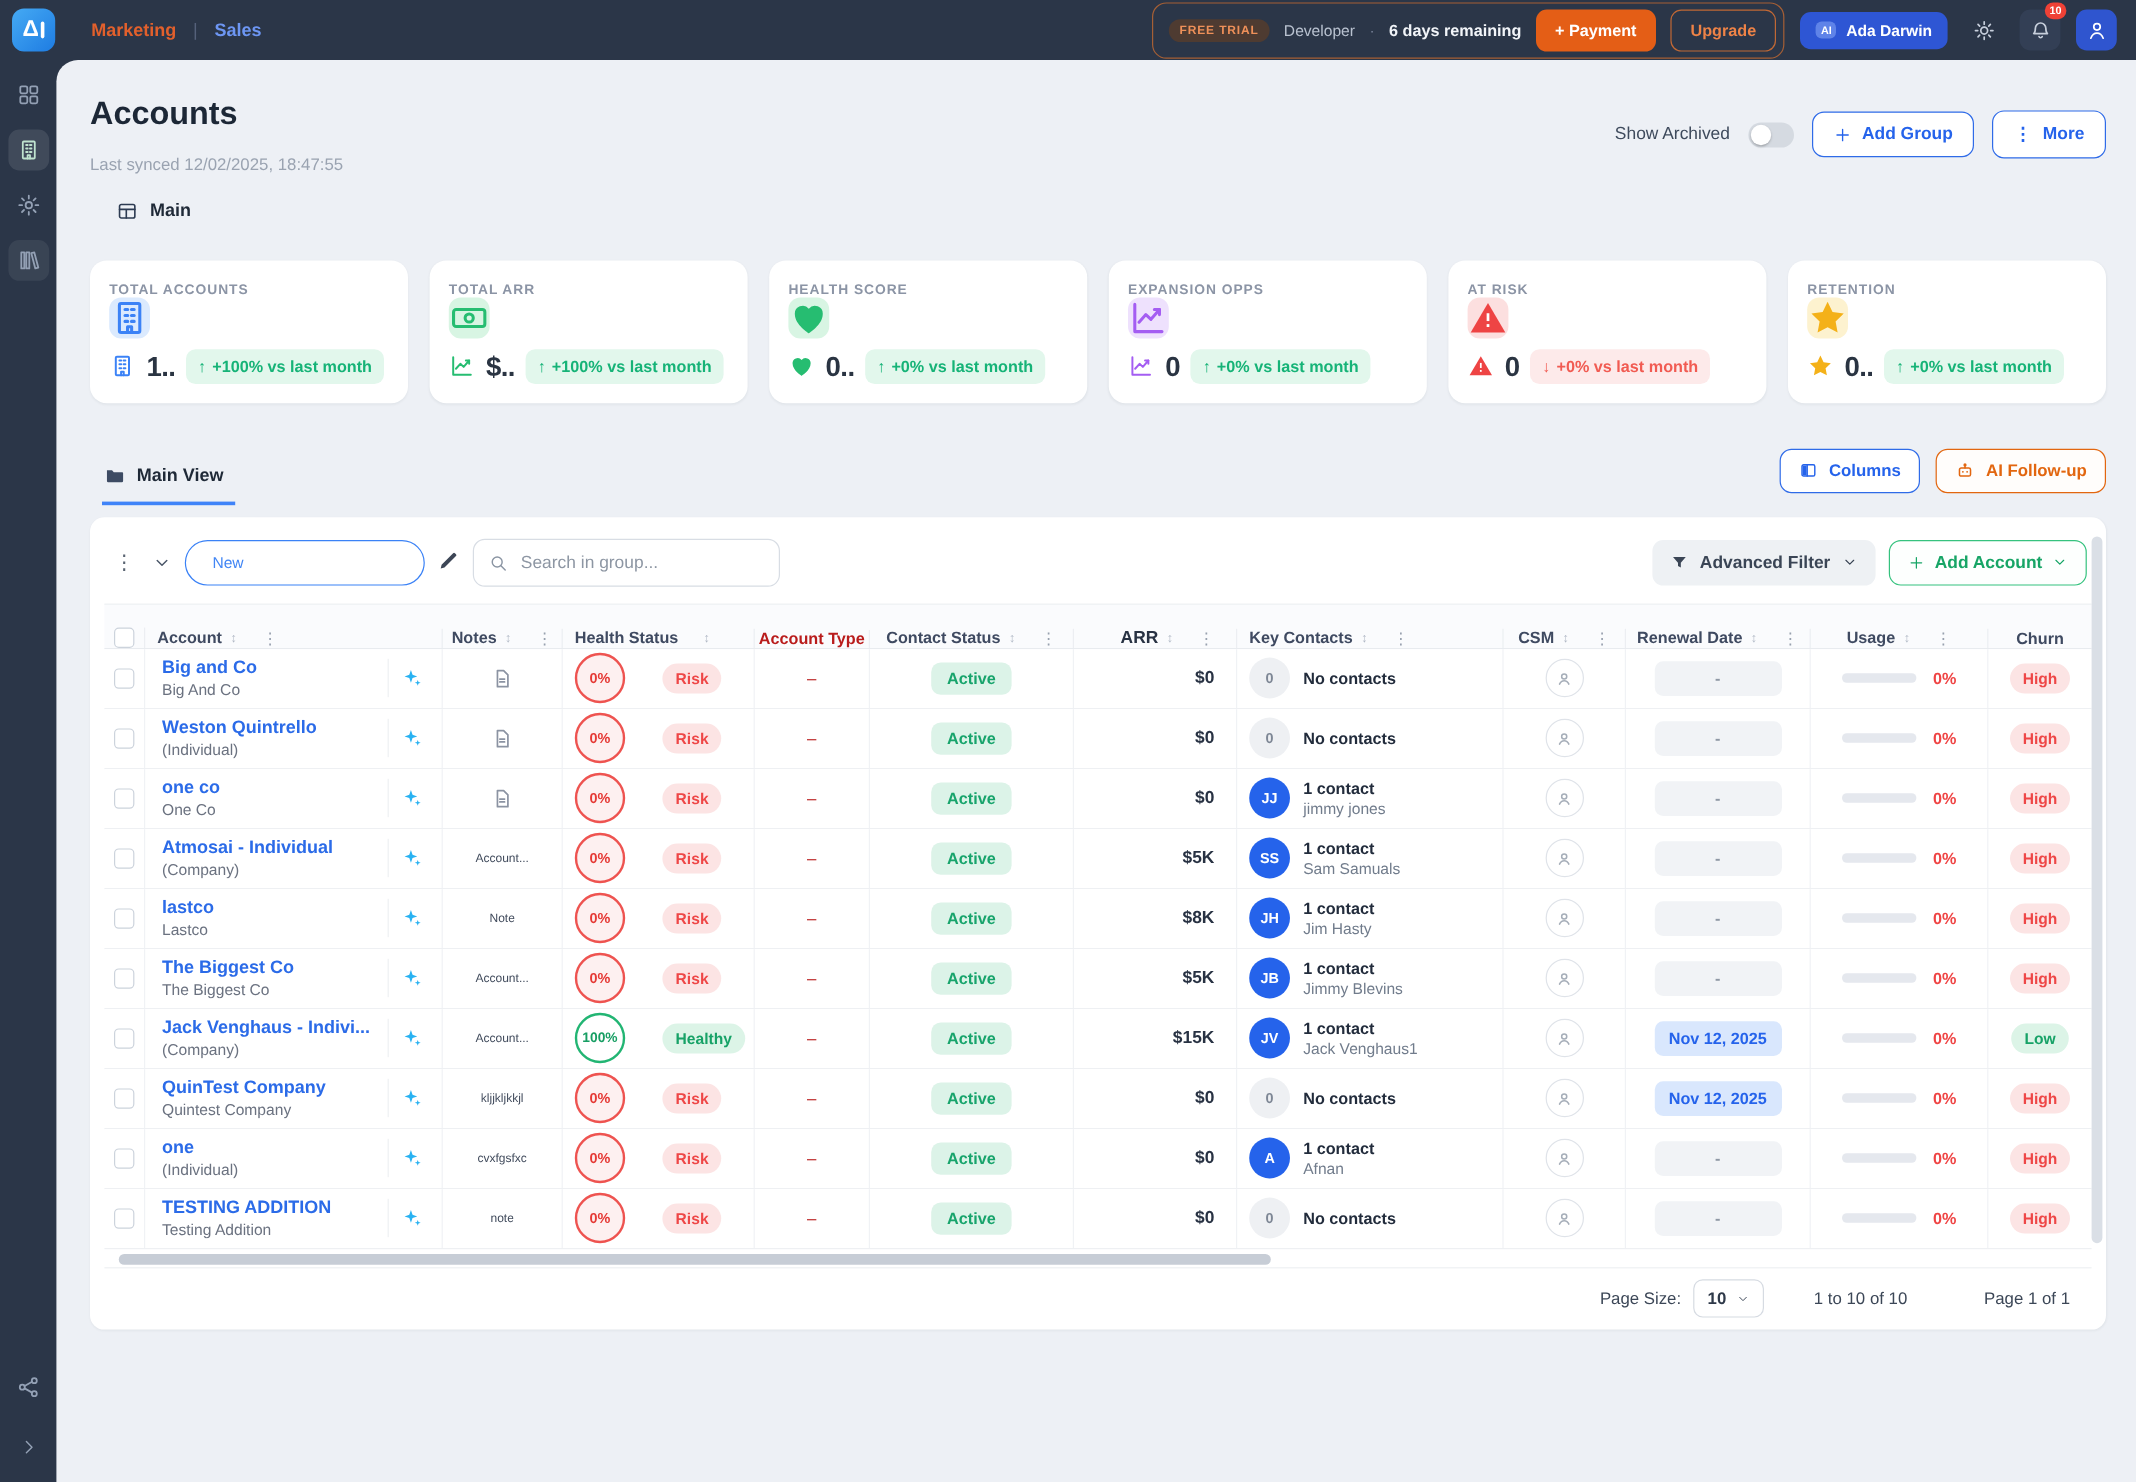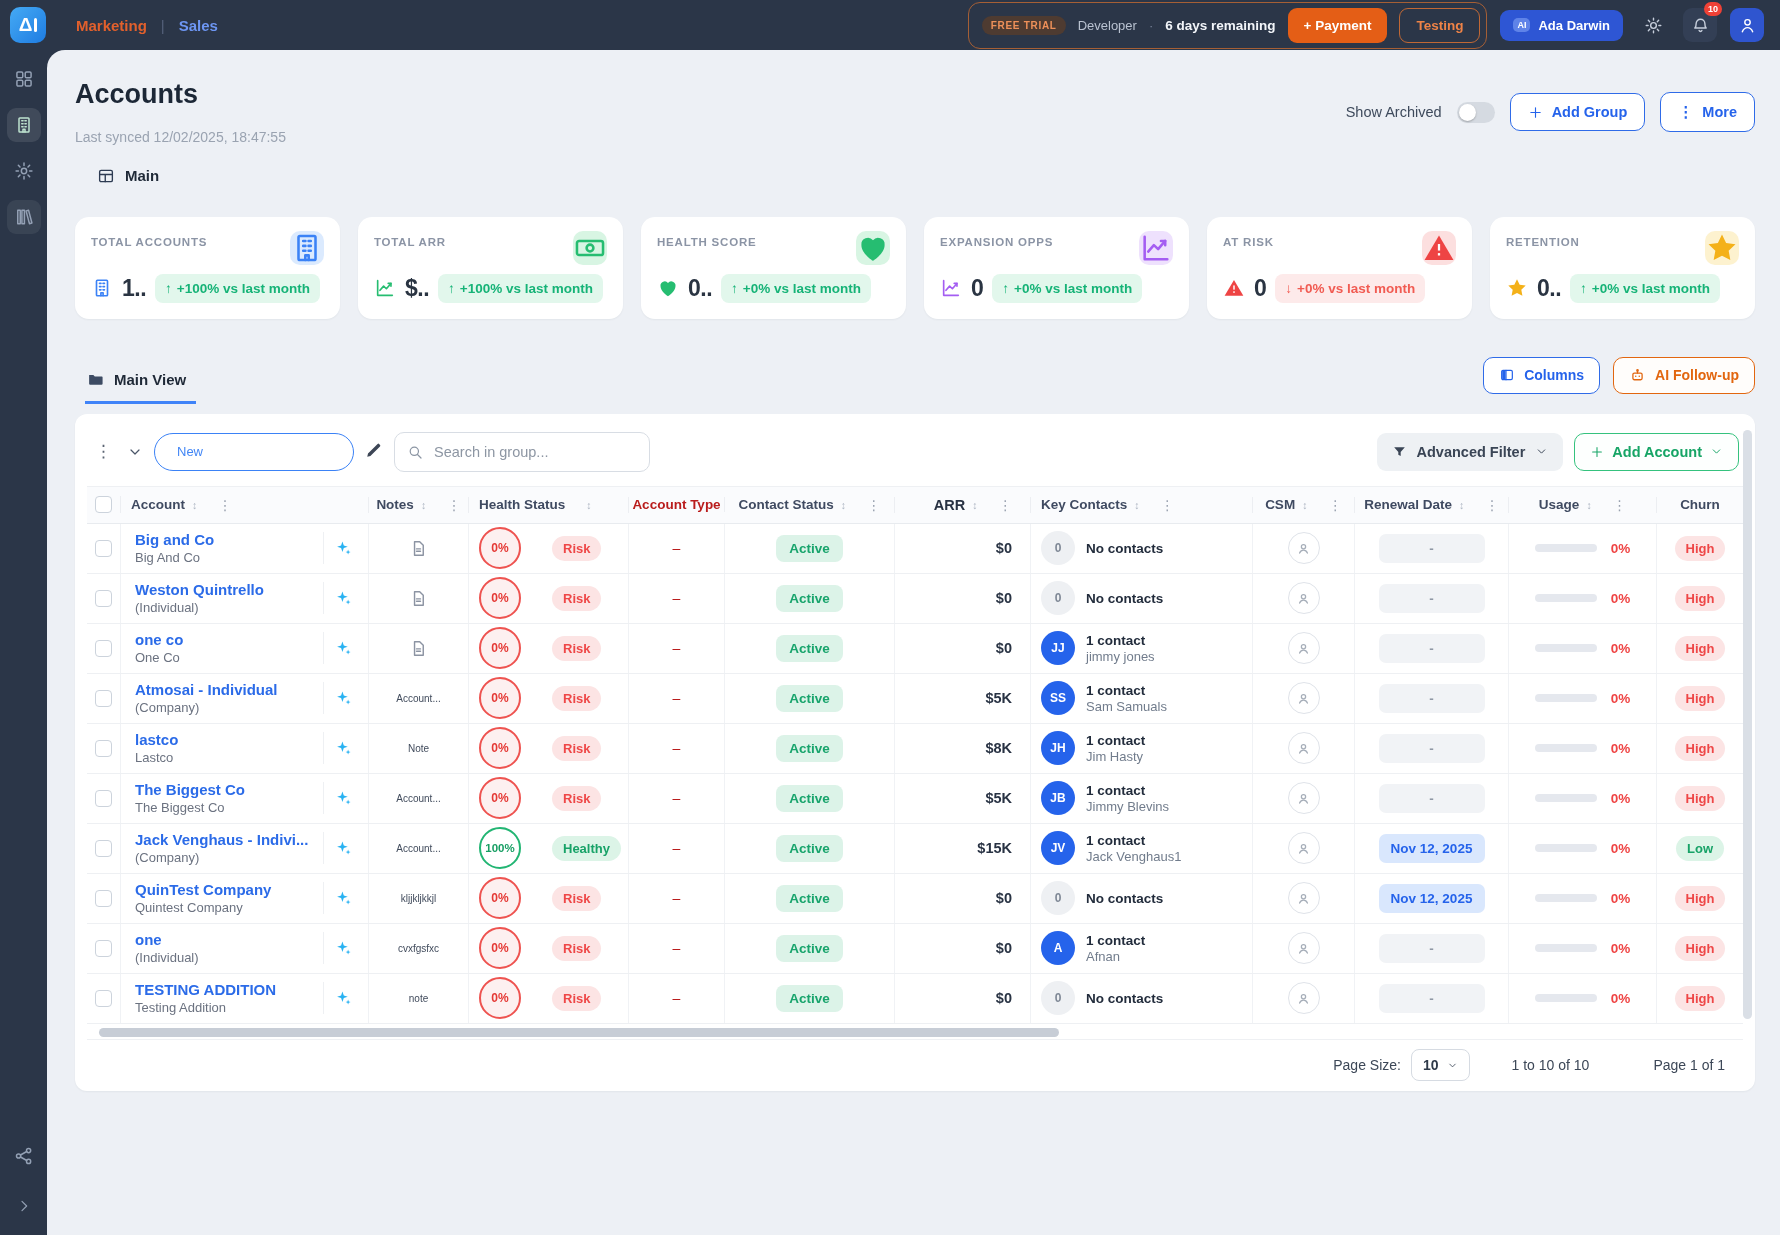"Testing" button.btn-upgrade { text: Testing -> Upgrade }
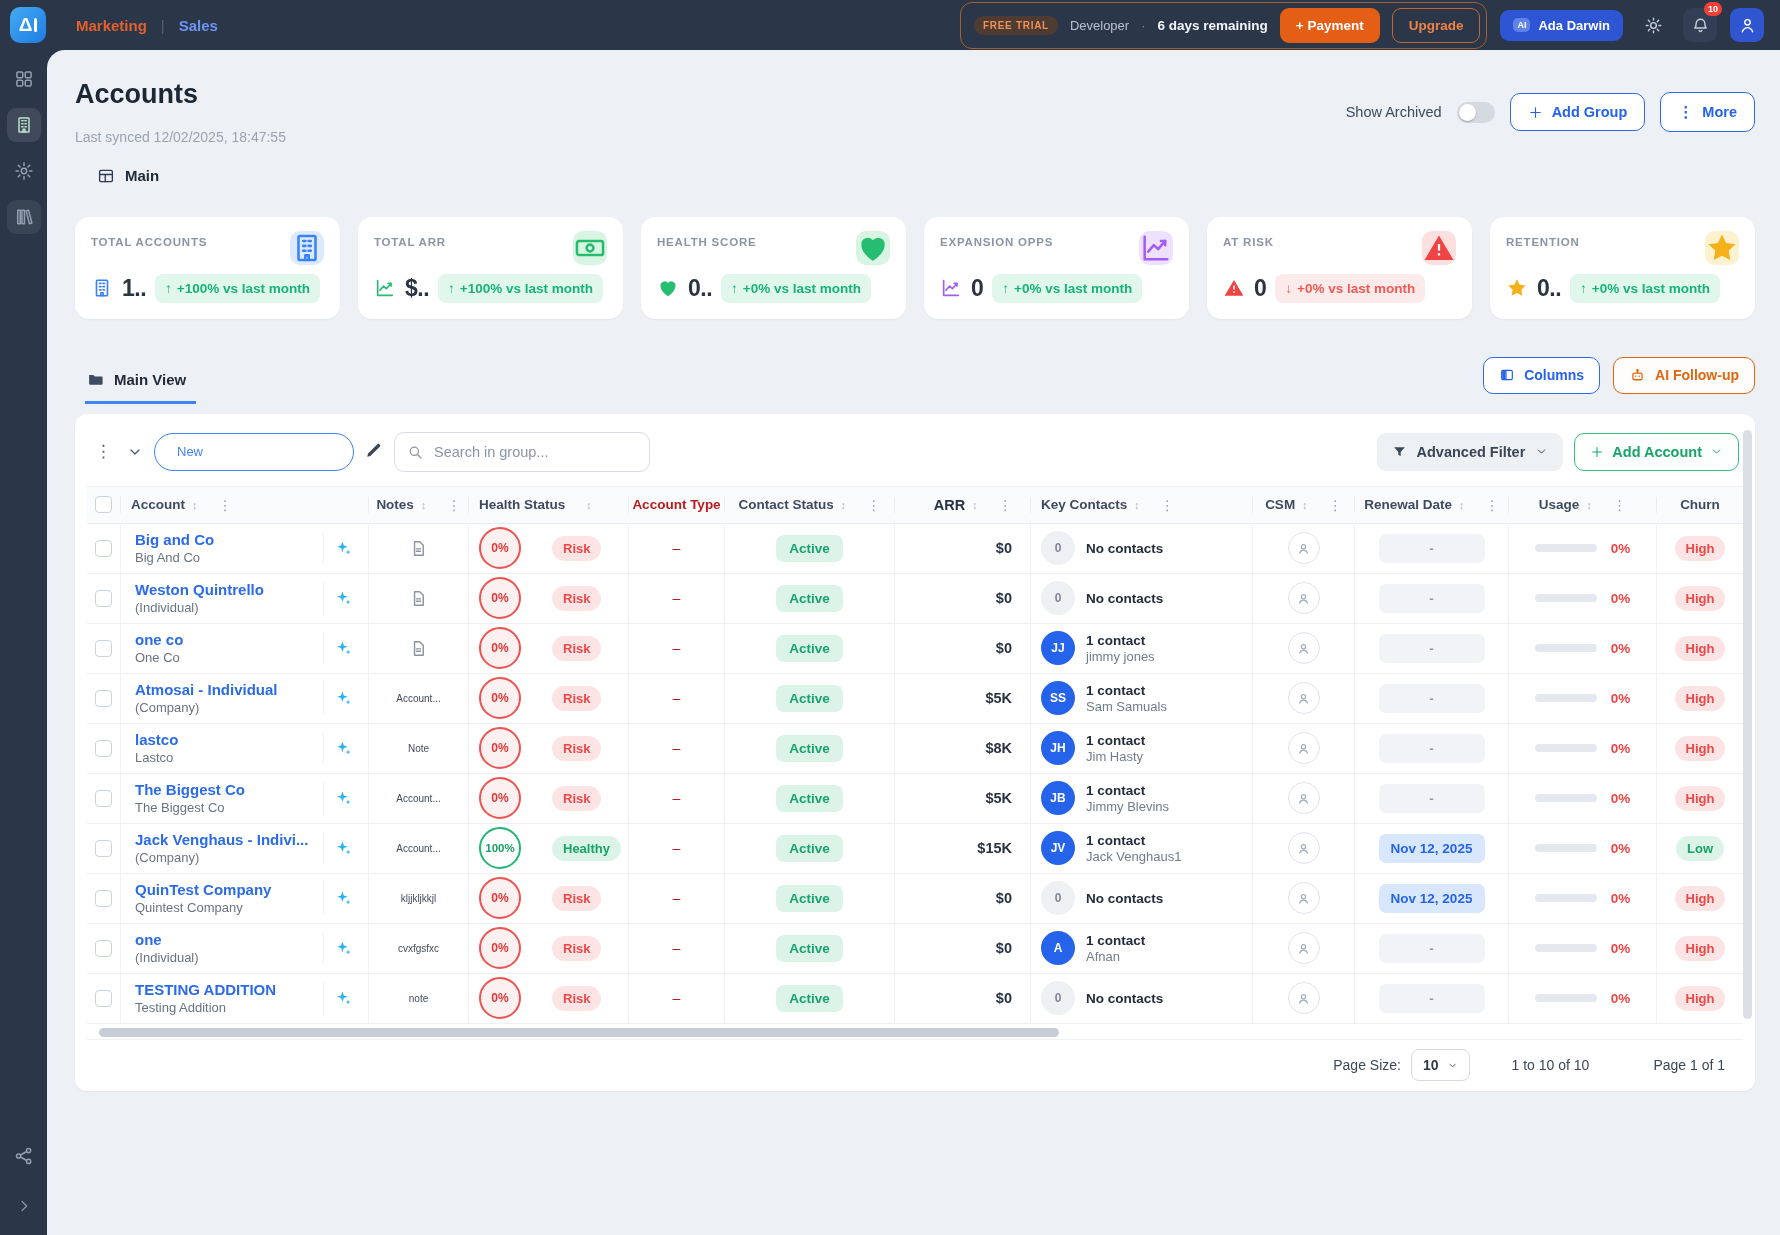"TOTAL ACCOUNTS" .kpi-top { flex-direction: none -> column }
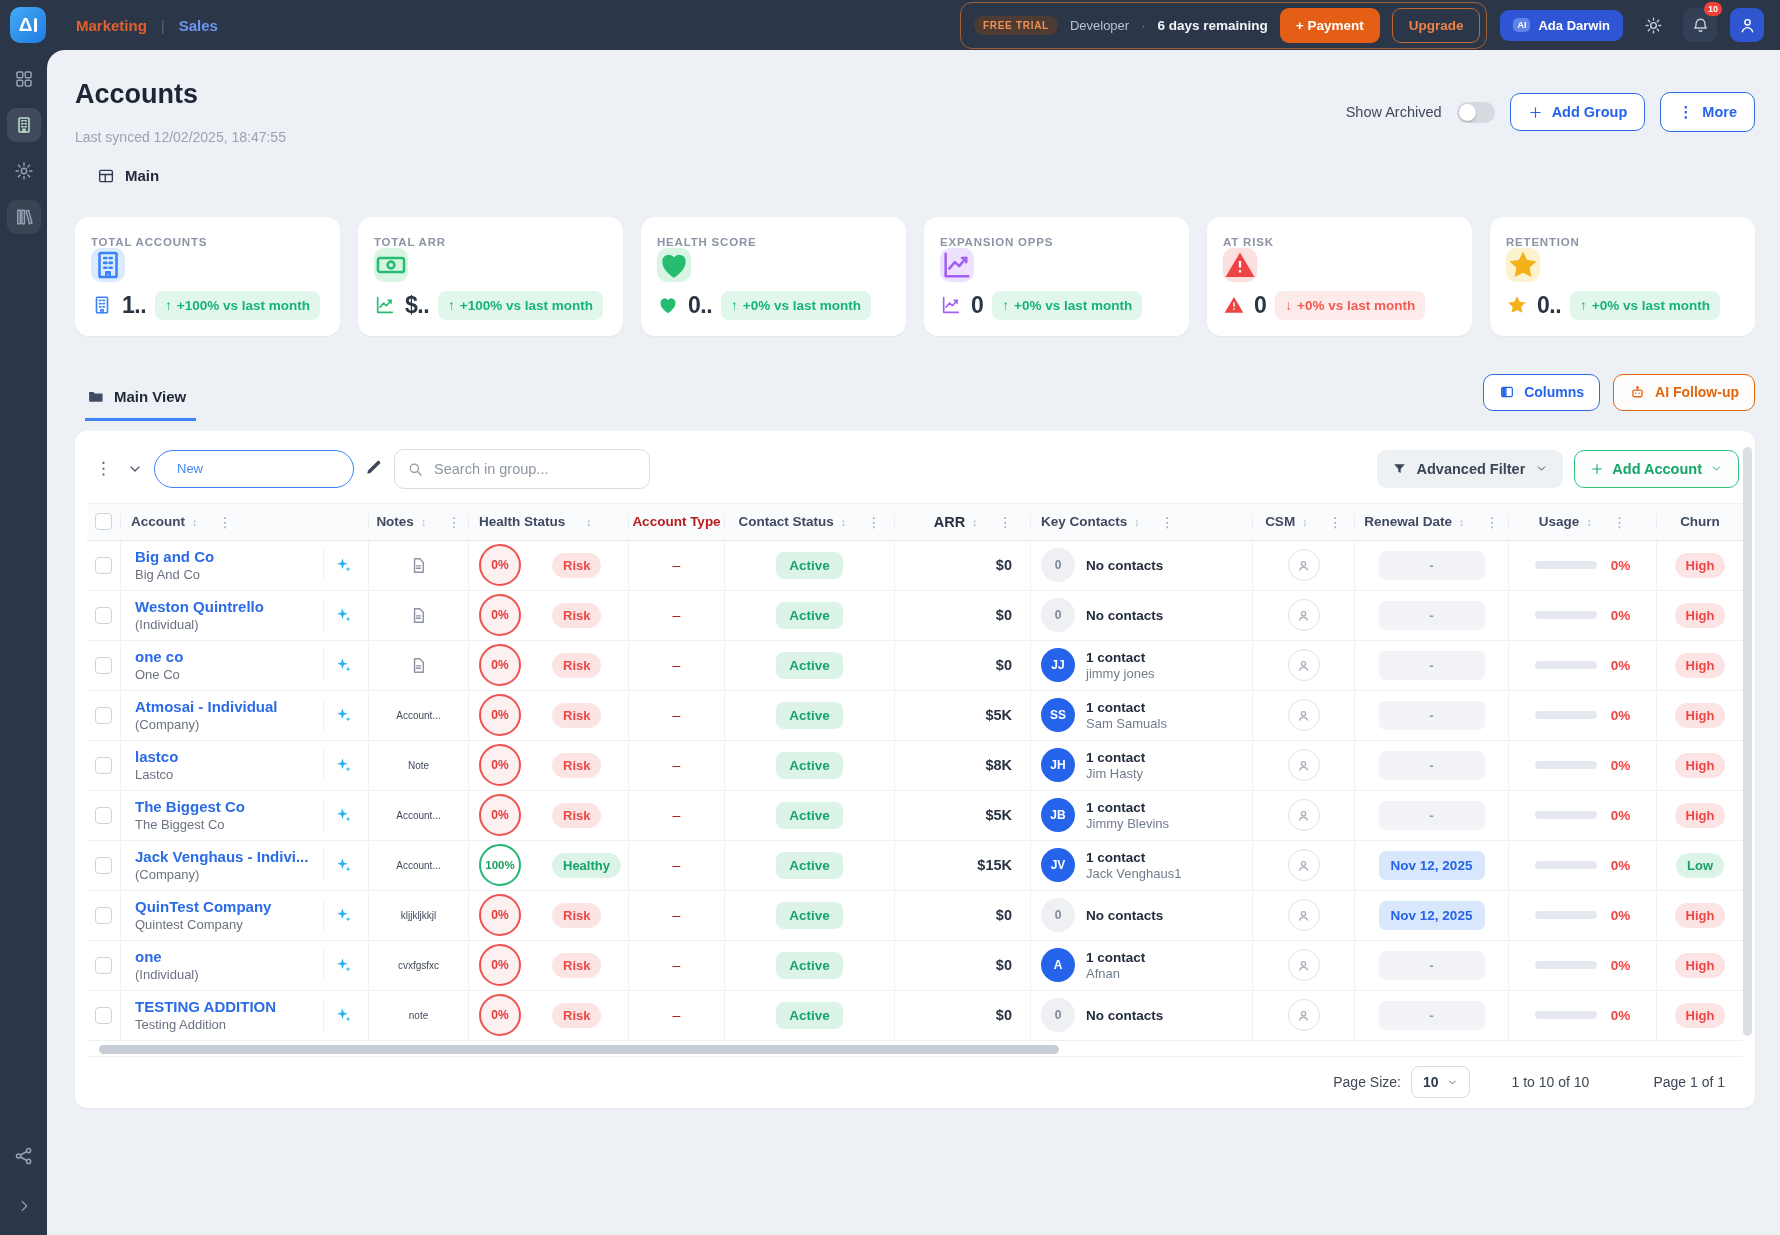"Account" .thead { align-items: center -> flex-end }
